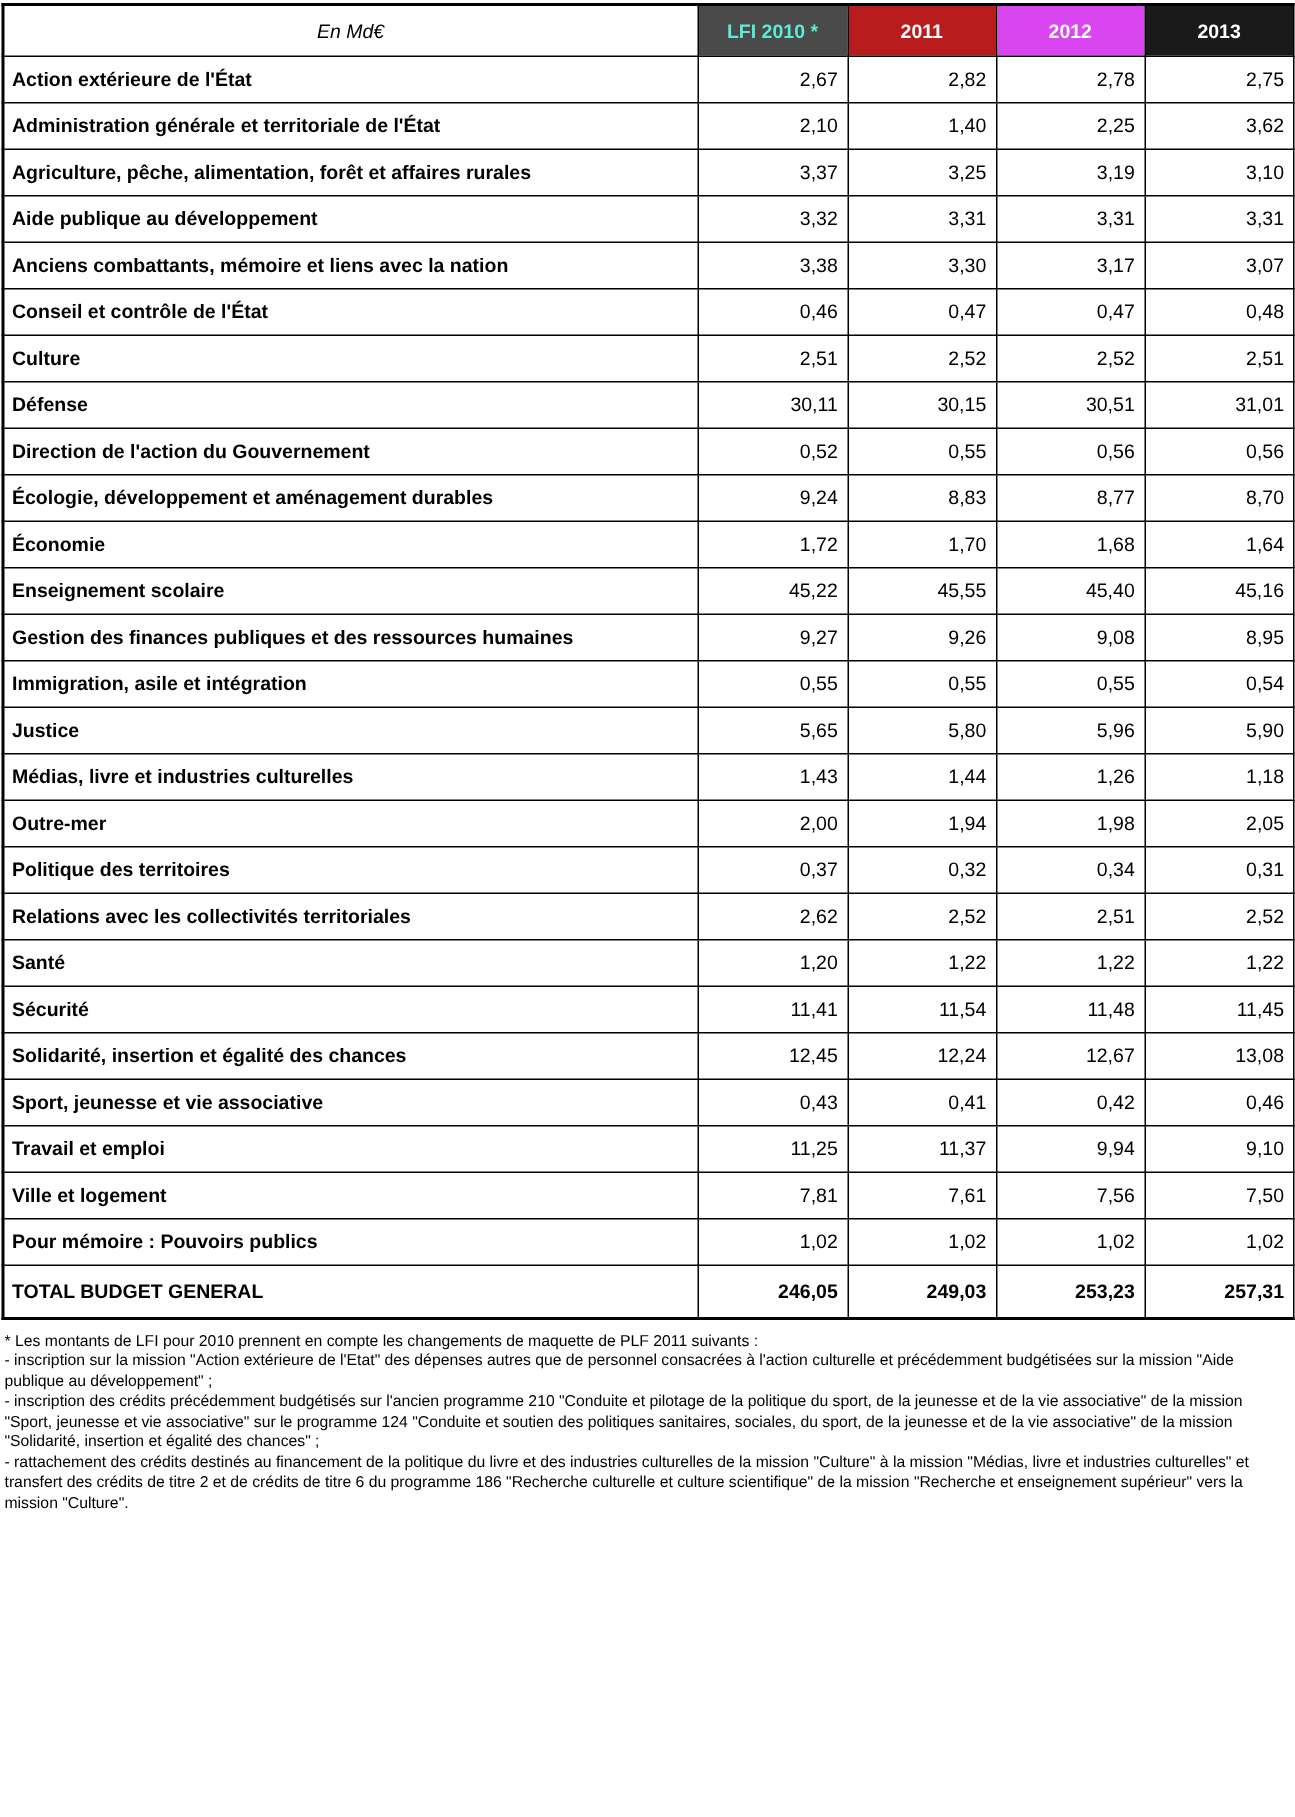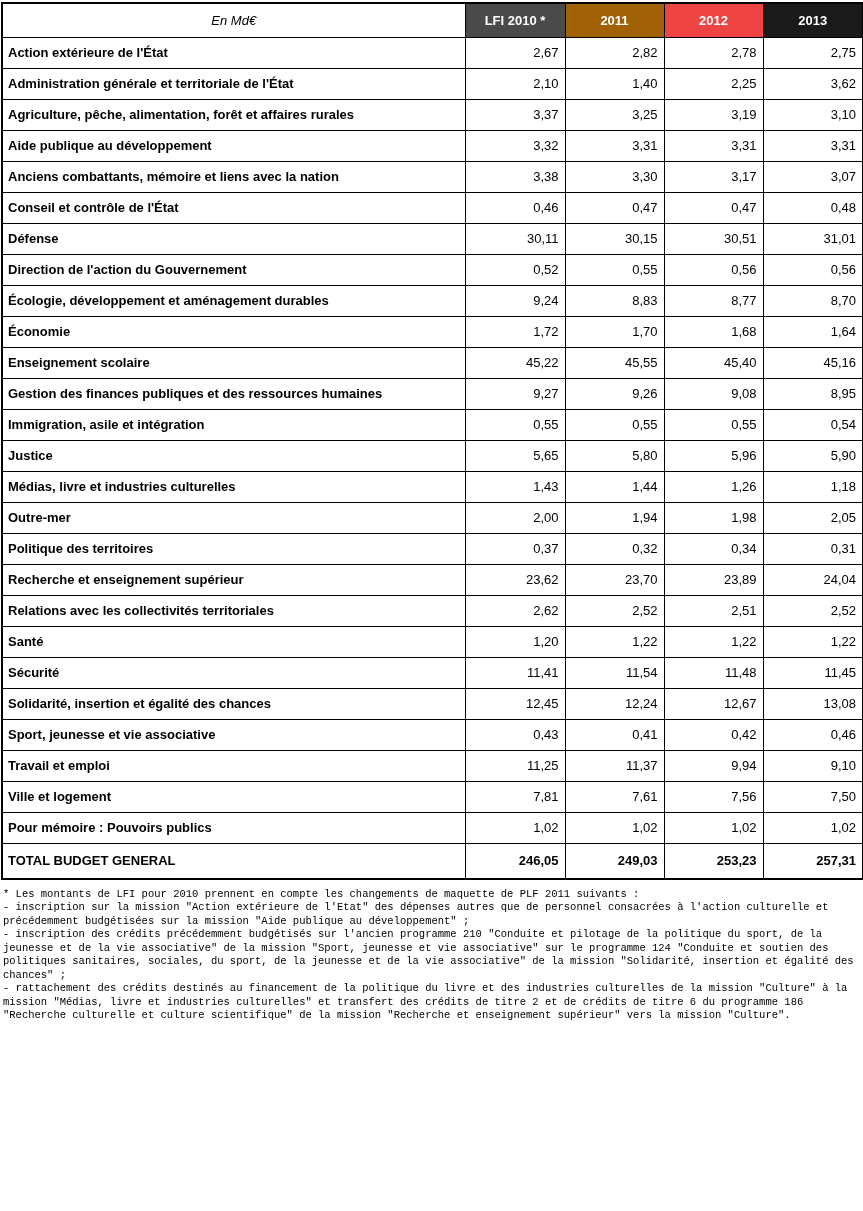"LFI 2010 *" th.year { color: #ffffff -> #5eead4 }
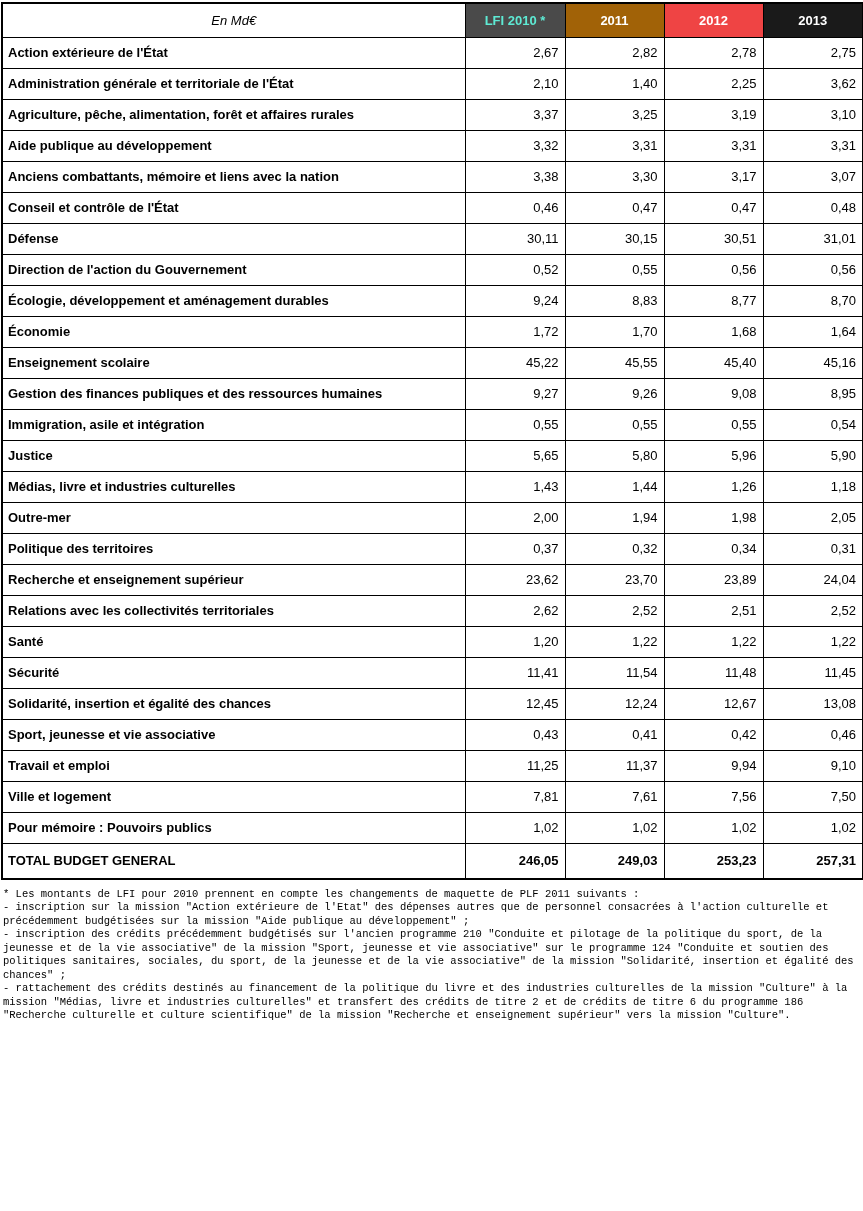"2011" th.year { background: #a16207 -> #b91c1c }
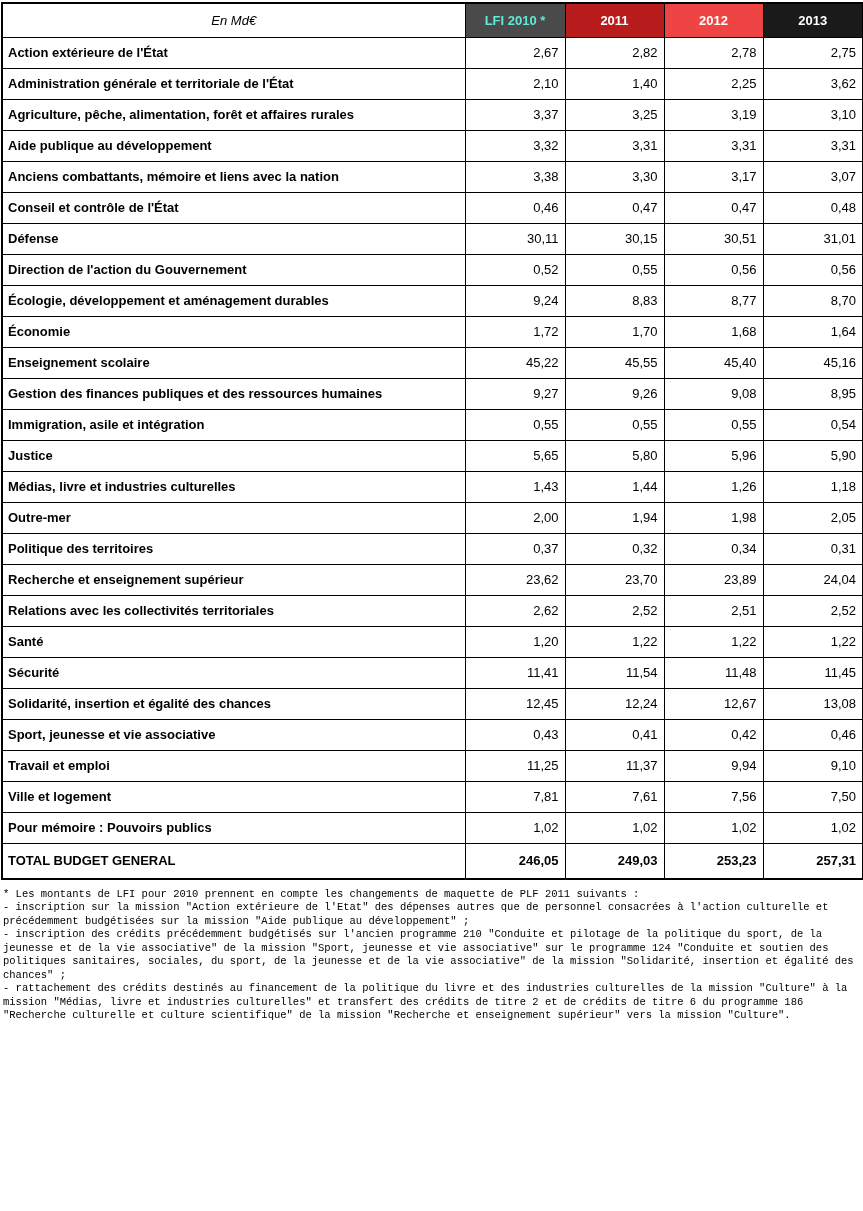"2012" th.year { background: #ef4444 -> #d946ef }
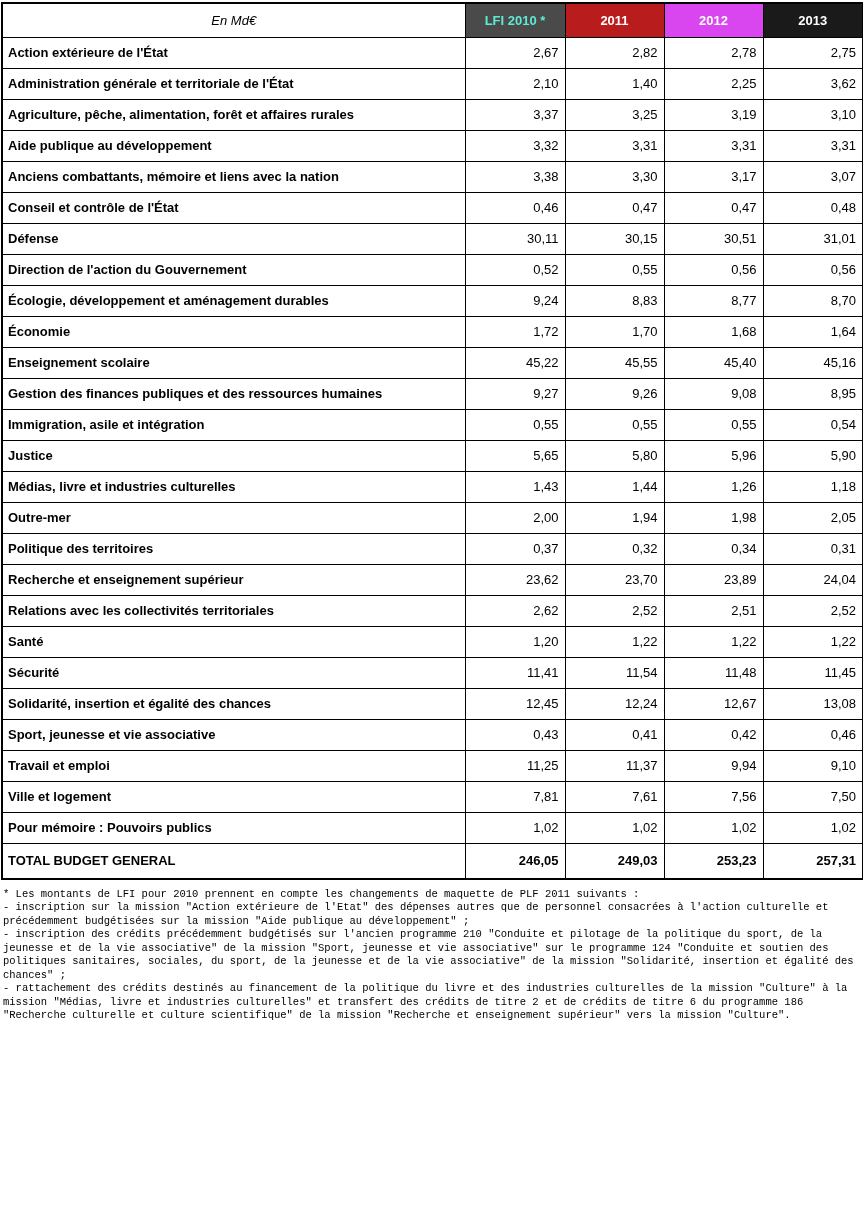"Culture" tr { html: none -> <tr> <td>Culture</td> <td>2,51</td> <td>2,52</td> <td>2,52</td> <td>2,51</td> </tr> }
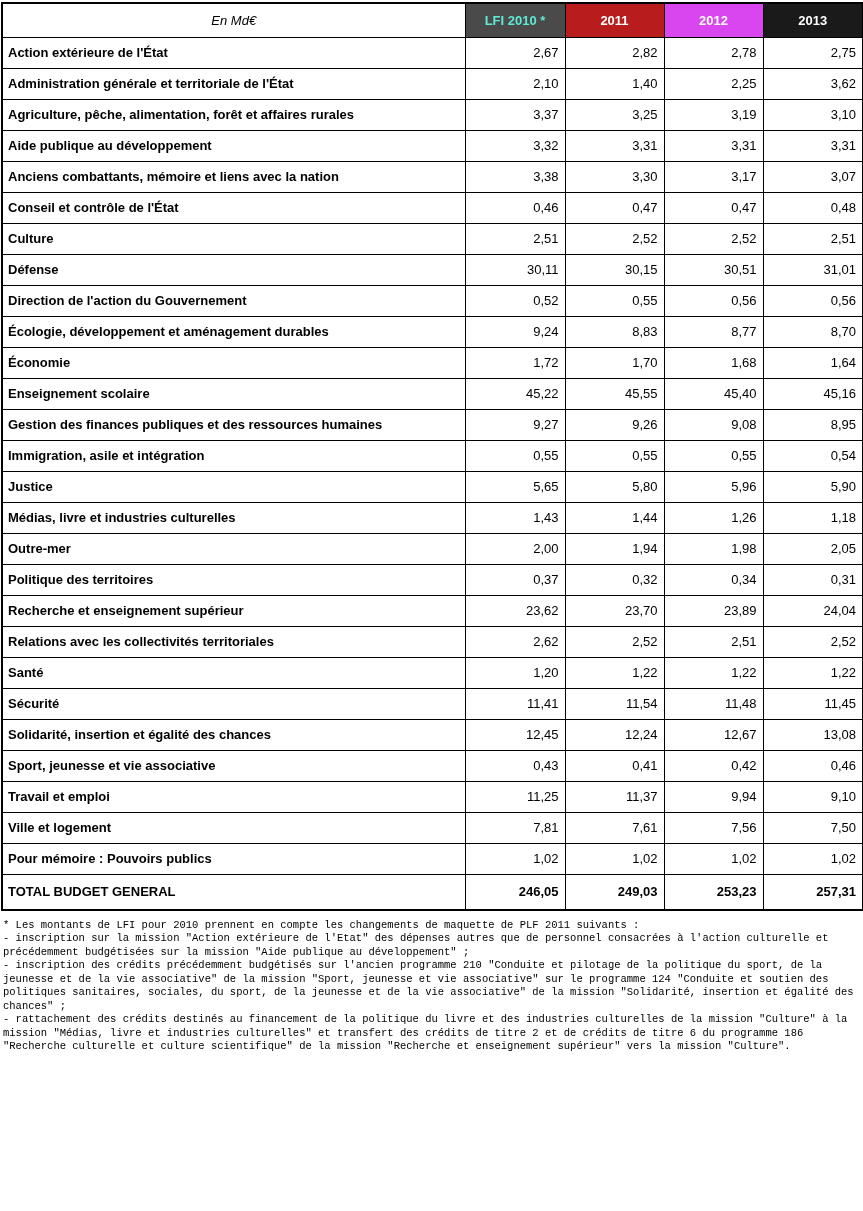"Recherche et enseignement supérieur" tr { html: <tr> <td>Recherche et enseignement supérieur</td> <td>23,62</td> <td>23,70</td> <td>23,89</td> <td>24,04</td> </tr> -> none }
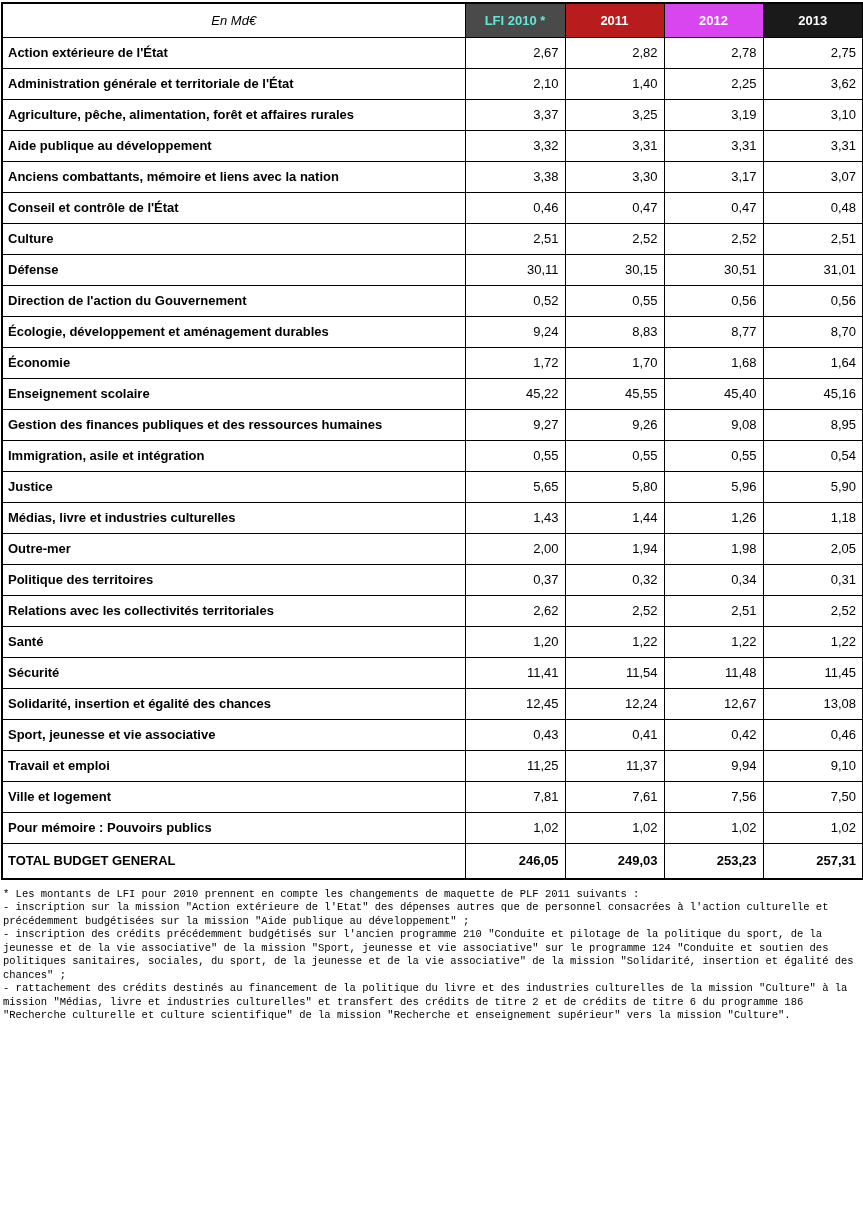"* Les montants de LFI" .footnotes { font-family: Liberation Mono, monospace -> none }
